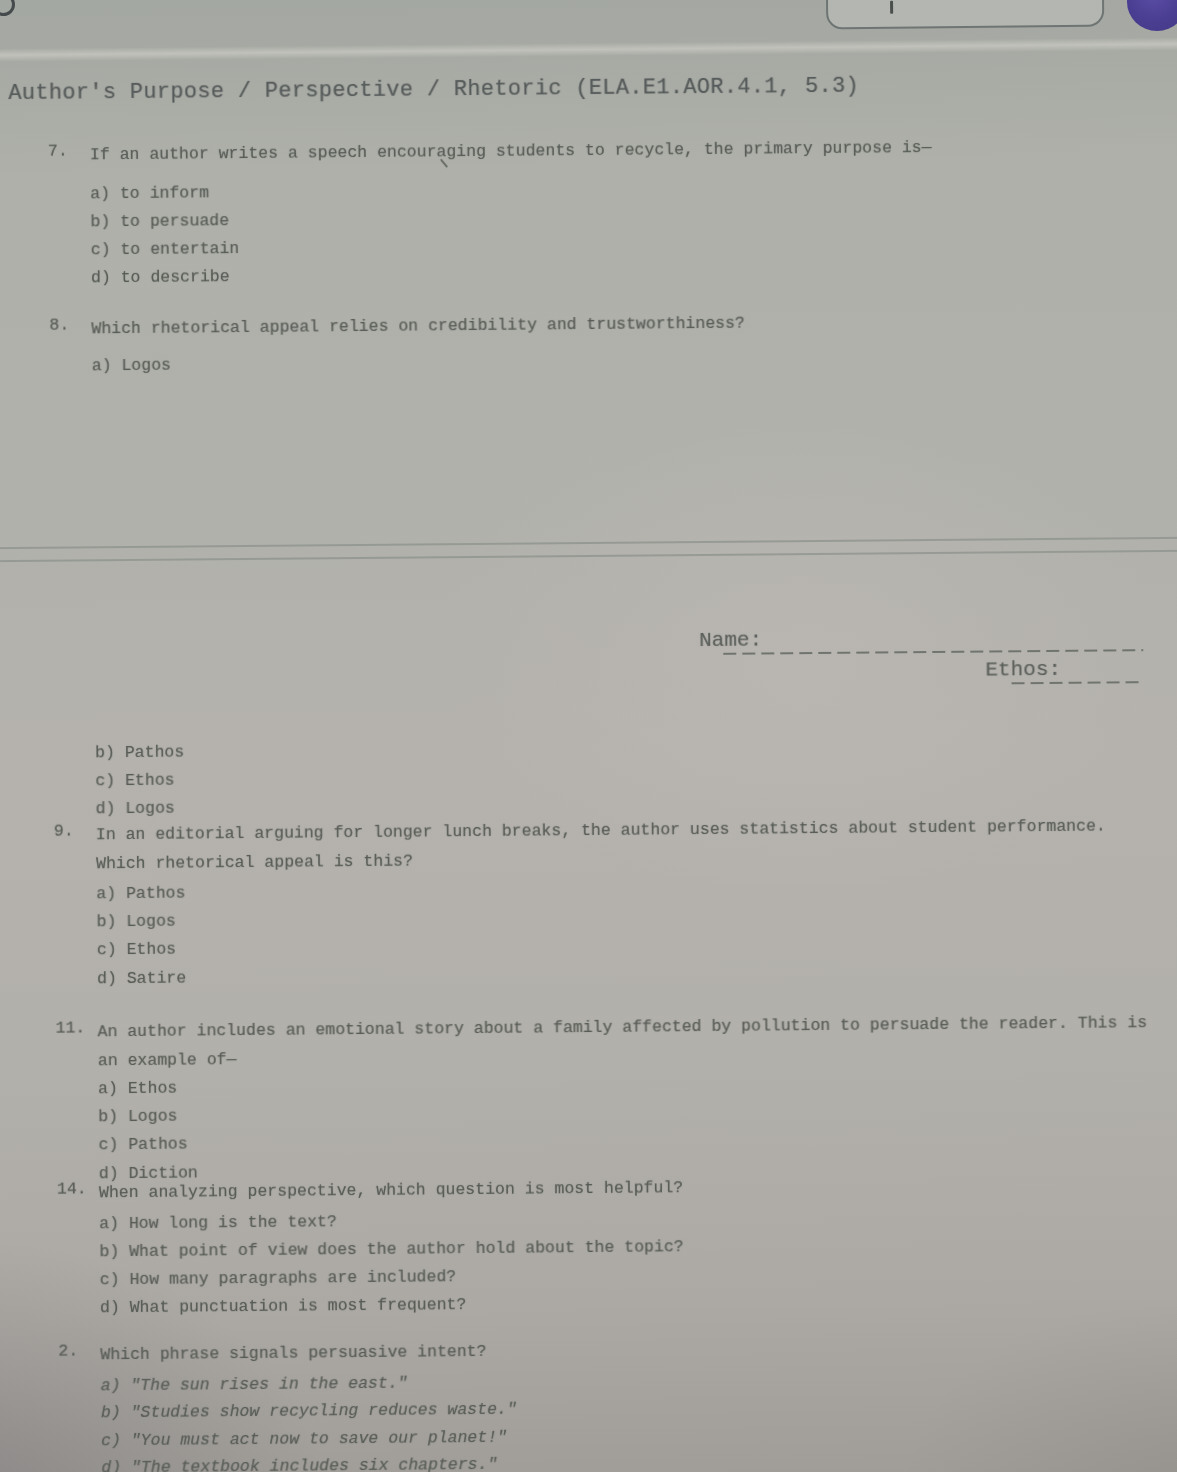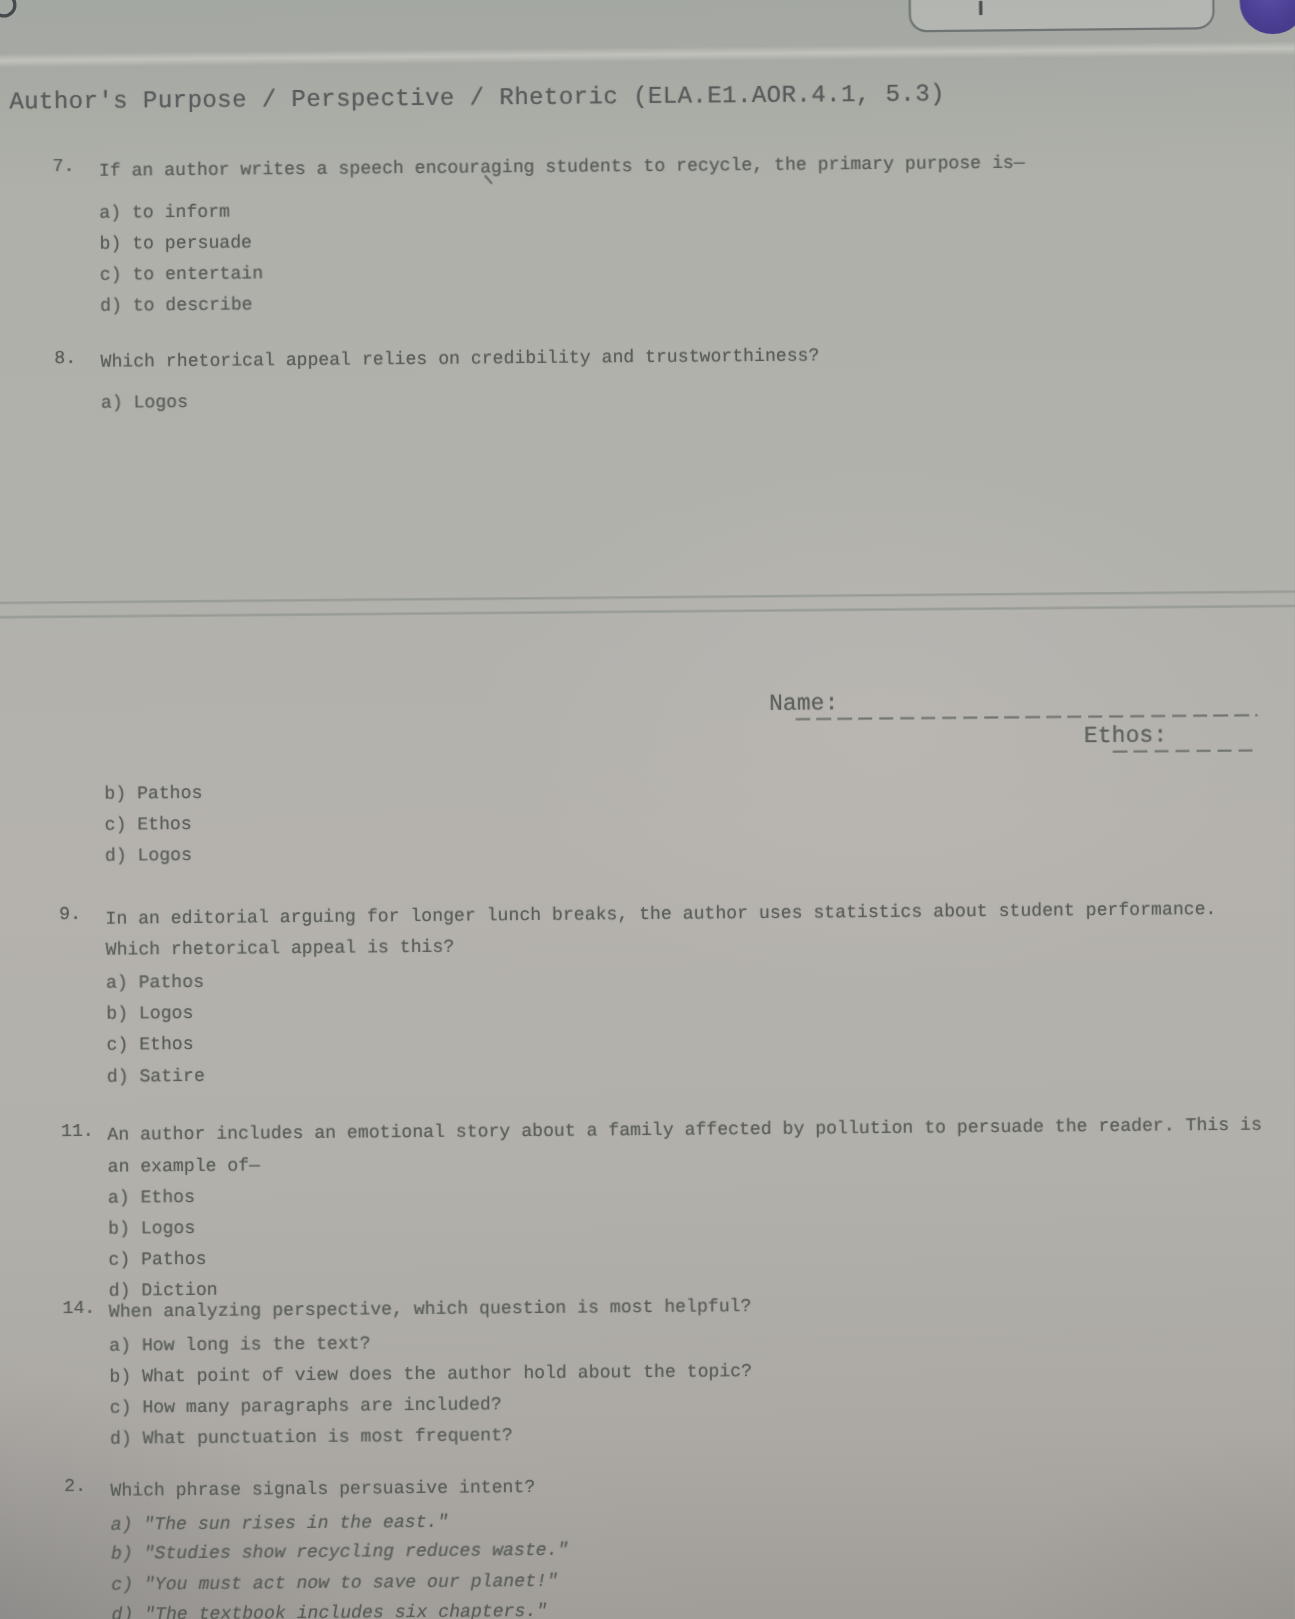"b) Pathos" div.q { top: 704px -> 735px }
